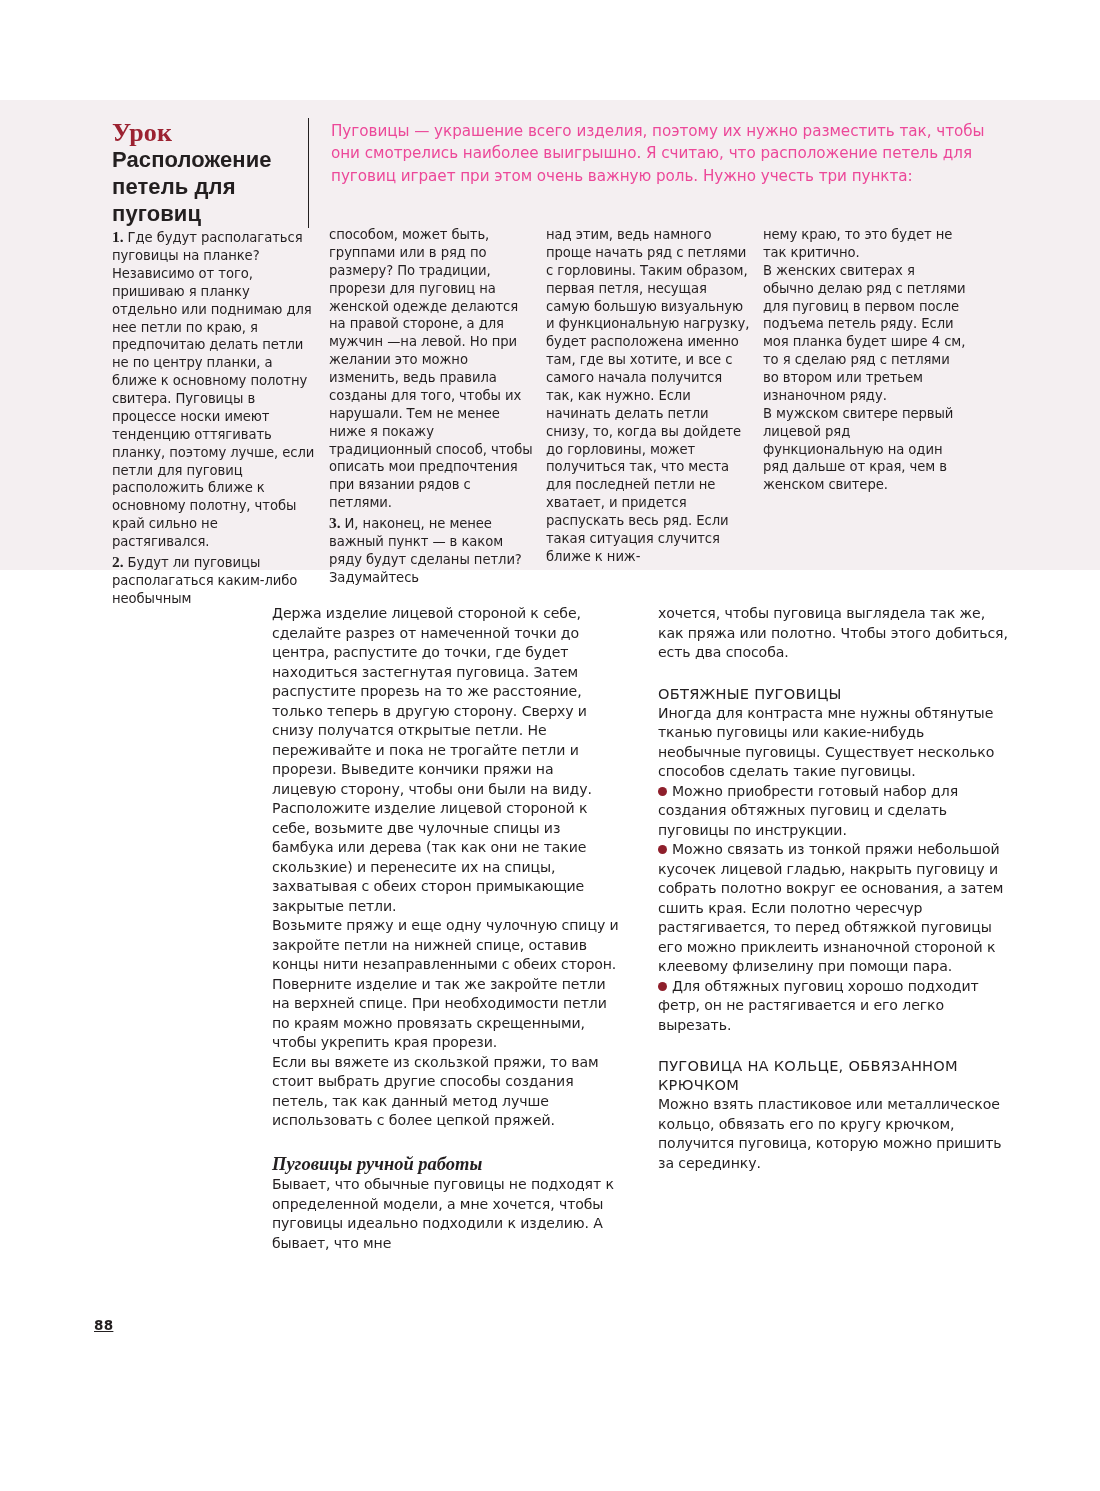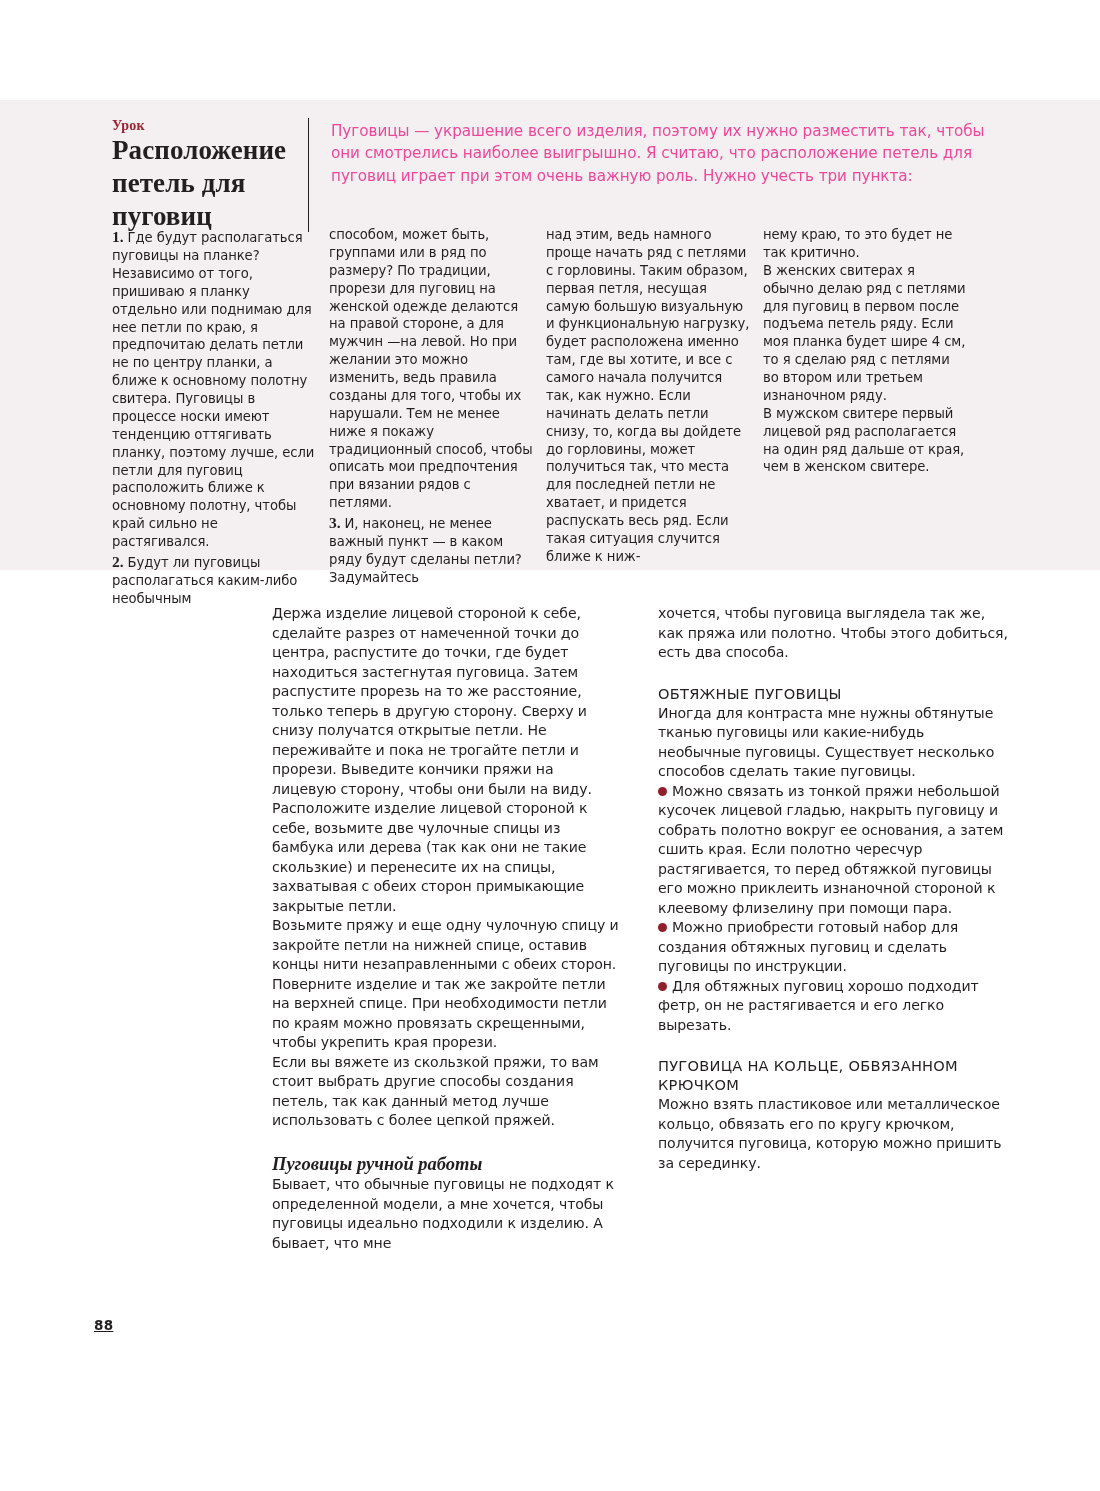"Урок" .lesson-kicker { font-size: 14px -> 26px }
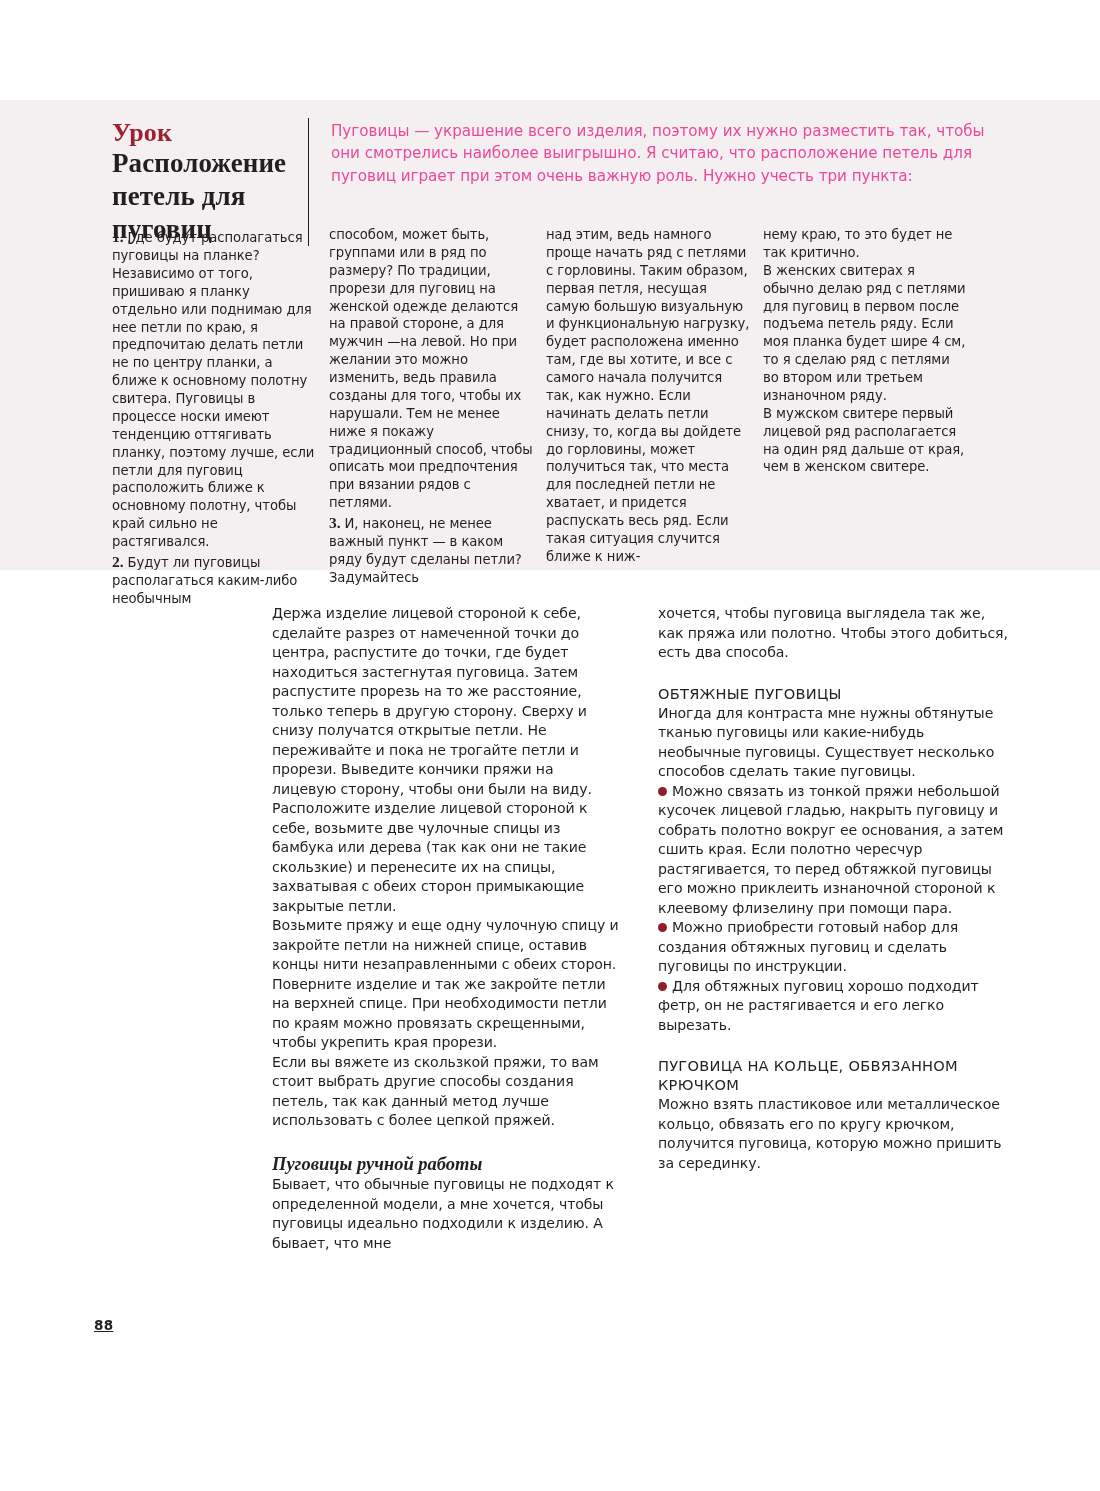"Расположение" .lesson-title { font-family: Liberation Serif, serif -> Liberation Sans, sans-serif; font-size: 27px -> 22px }
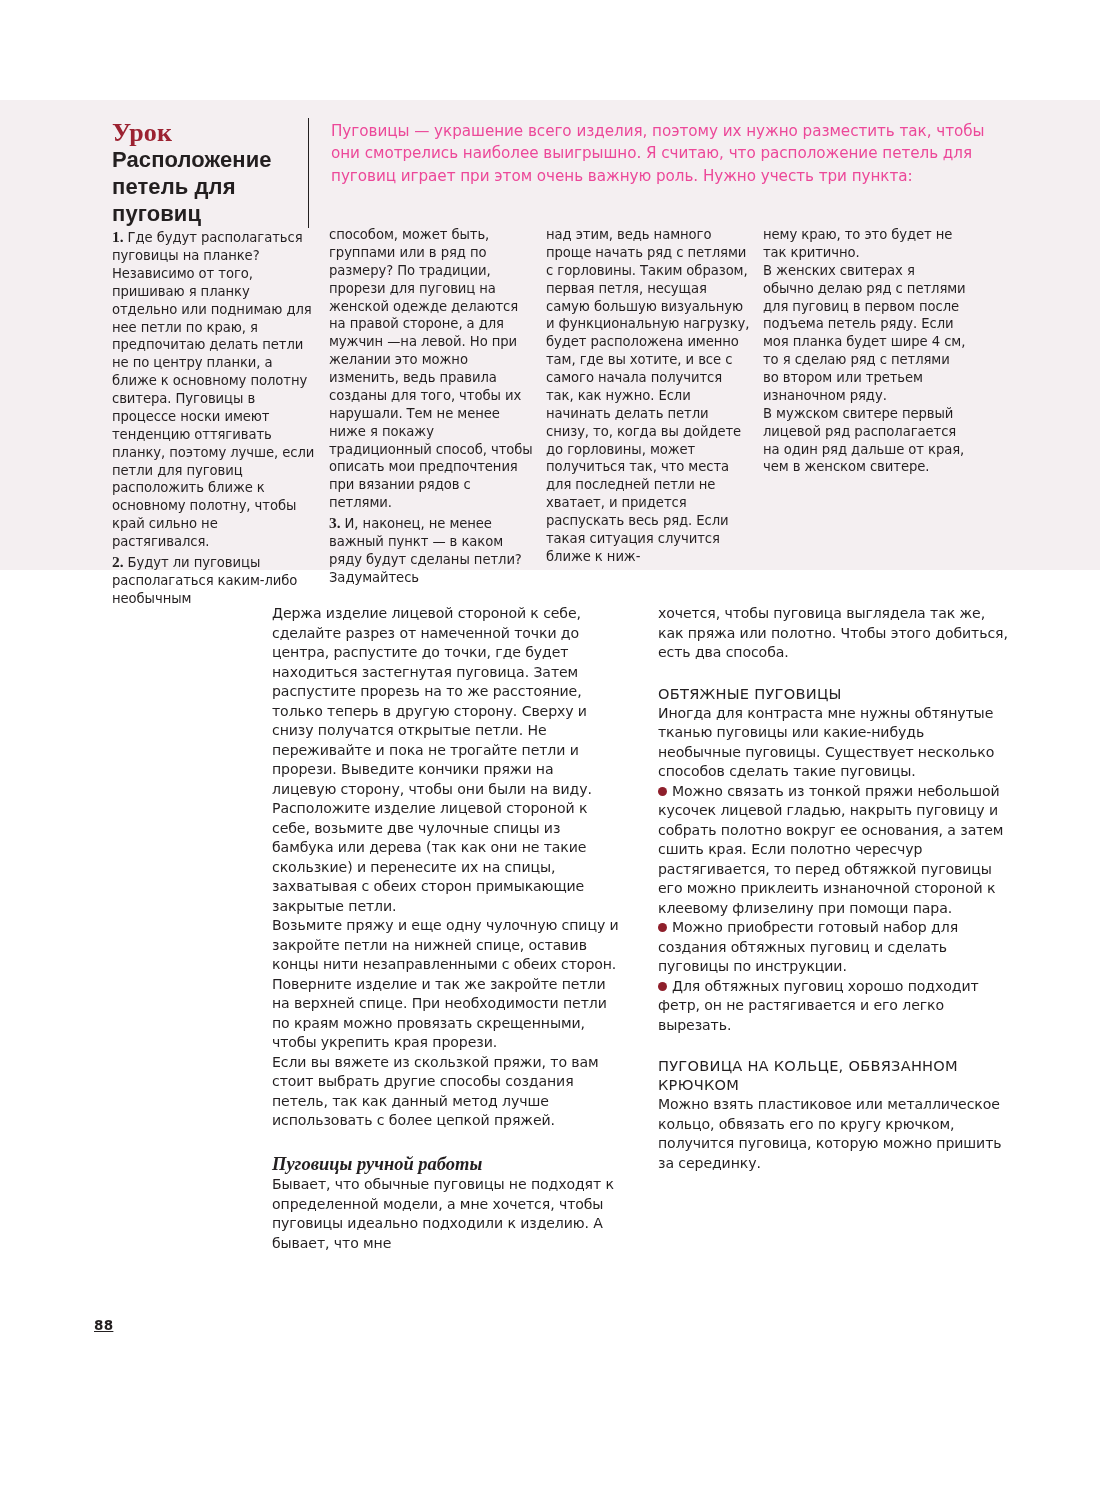"В мужском свитере первый лицевой" p { text: располагается -> функциональную }
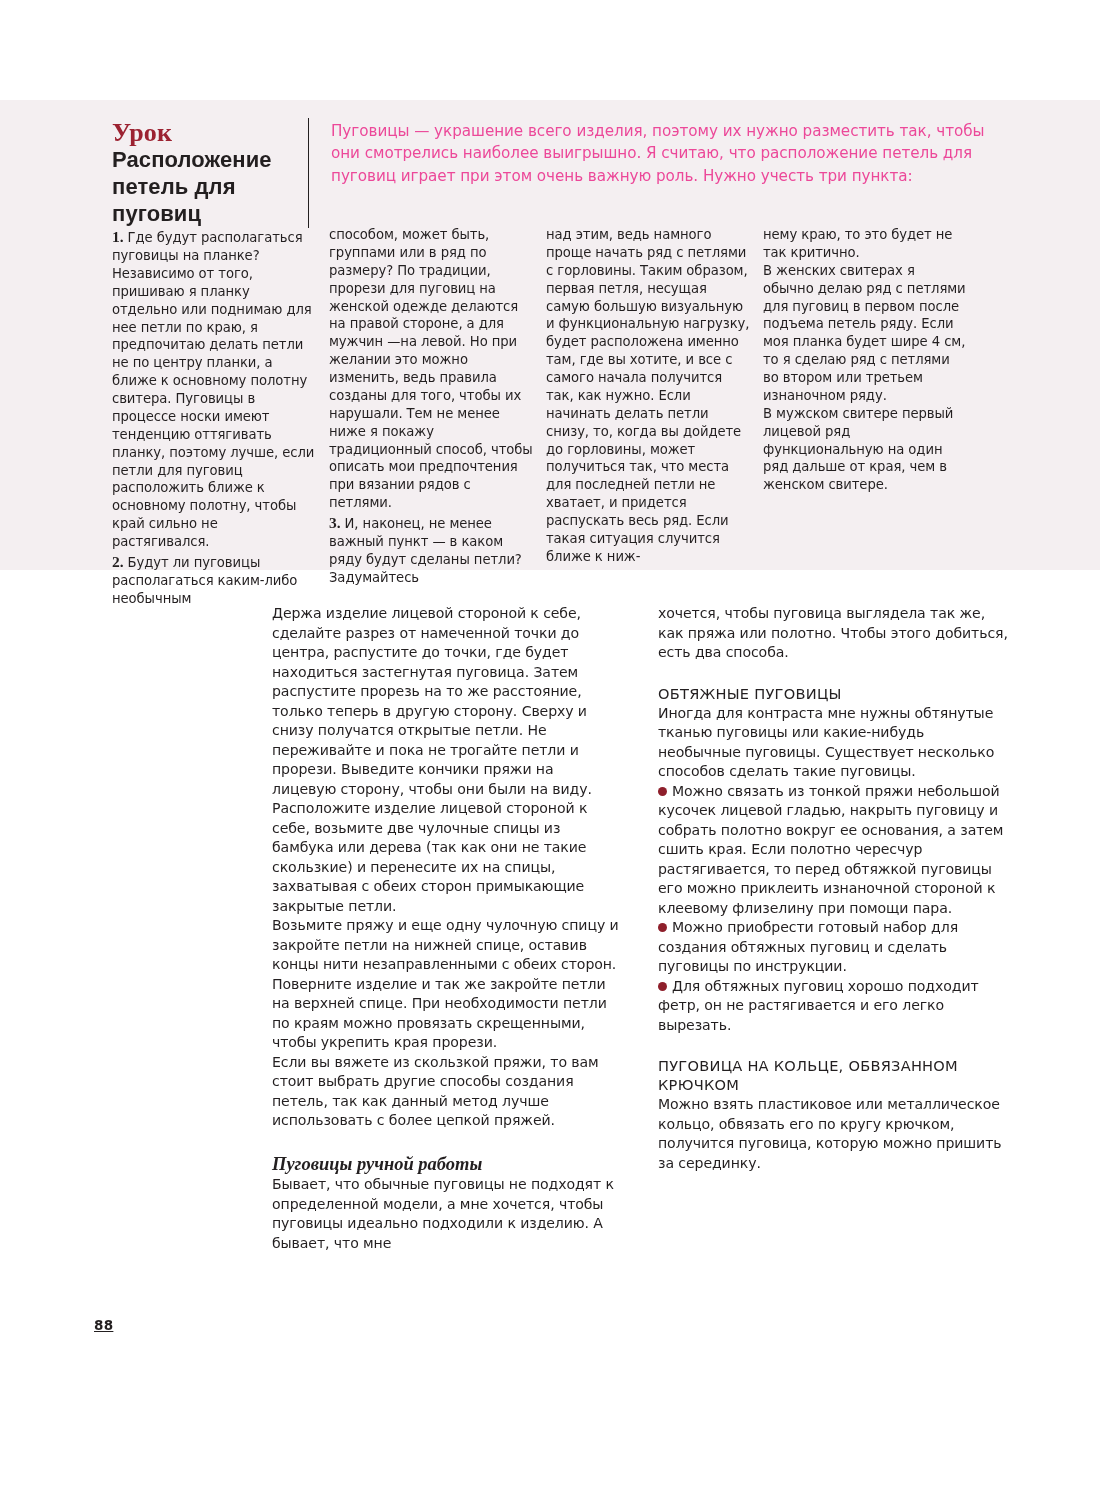"Можно связать из тонкой пряжи" p { order: before "Можно приобрести готовый набор для" -> after "Можно приобрести готовый набор для" }
